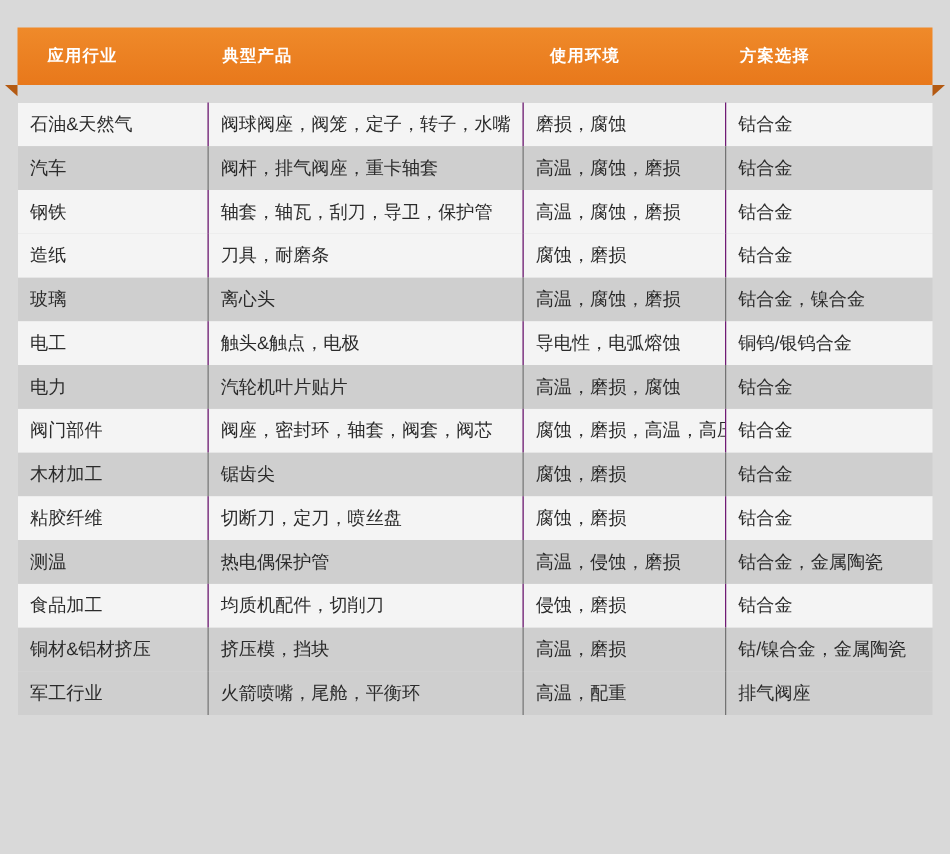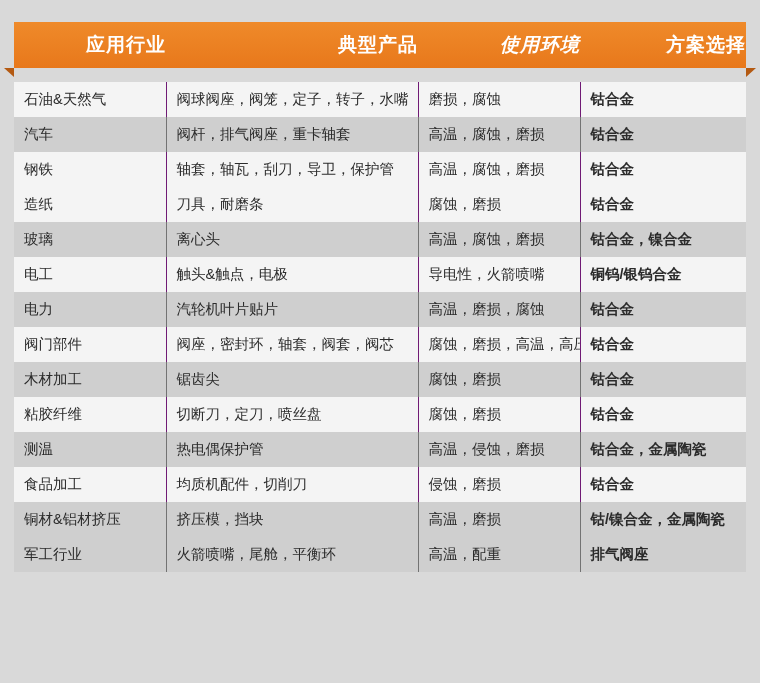"应用行业" .header-cell { font-size: 19px -> 13px; text-align: right -> none }
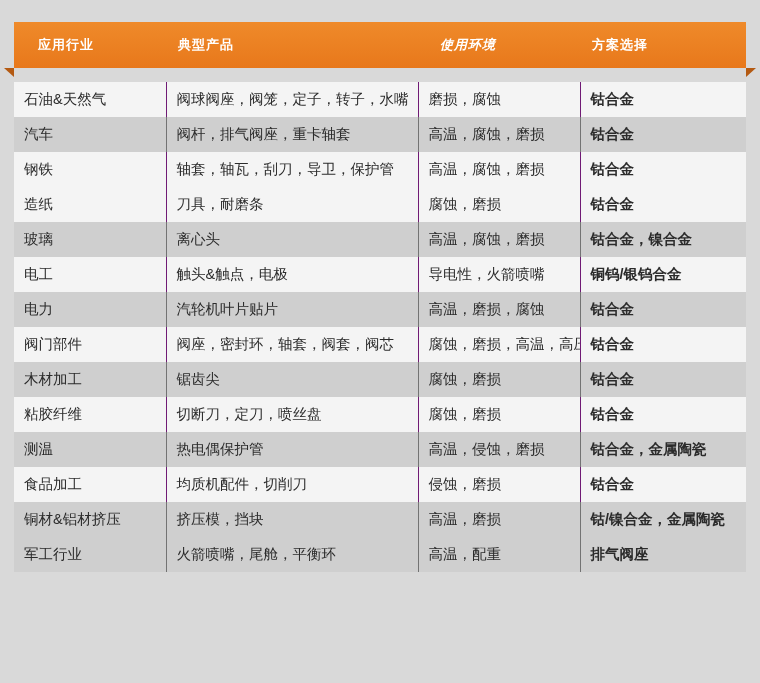"使用环境" div.header-cell { font-style: italic -> none }
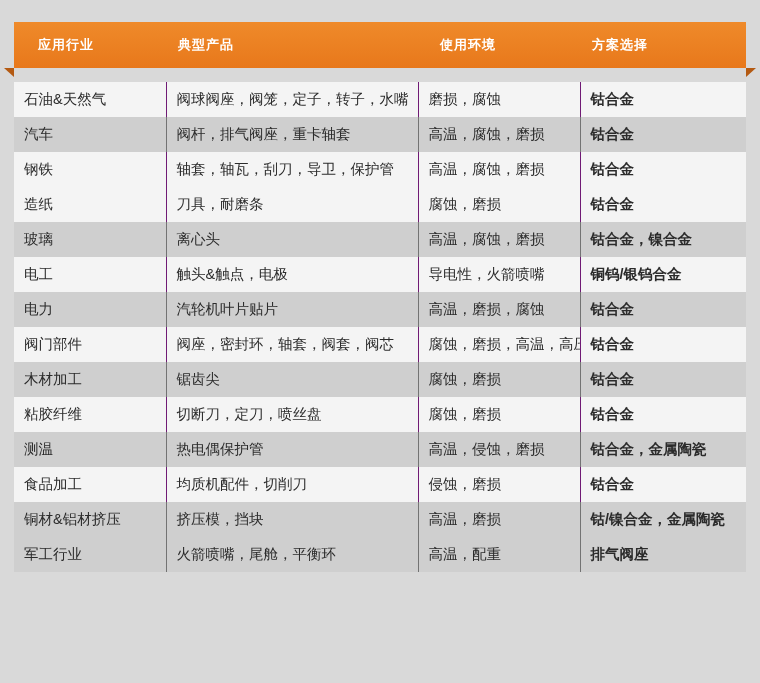"钴合金" .table td.c3 { font-weight: bold -> none }
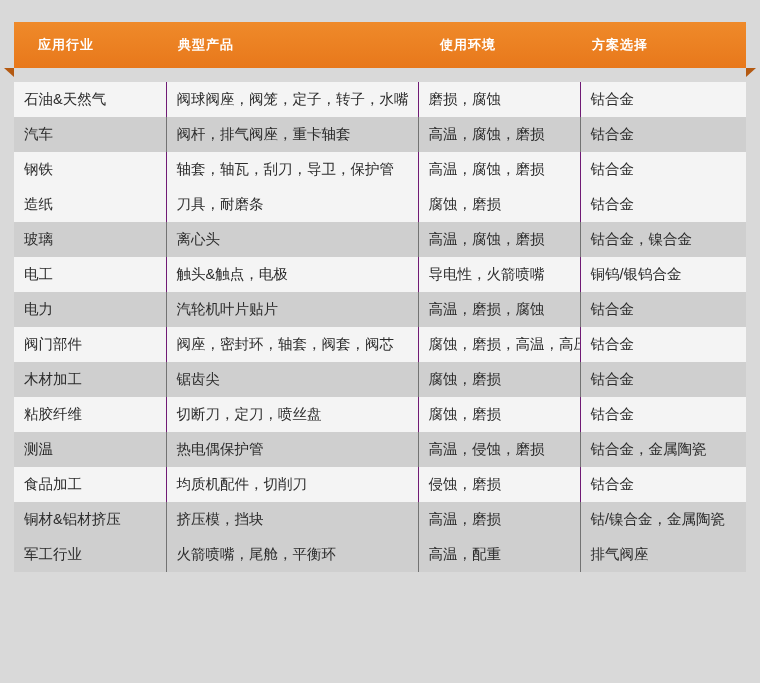"导电性，火箭喷嘴" td.c2 { text: 火箭喷嘴 -> 电弧熔蚀 }
